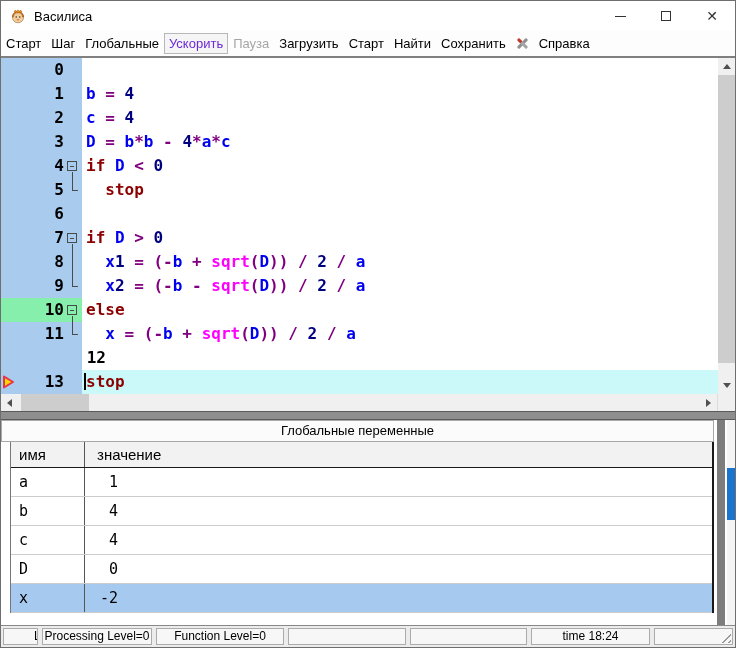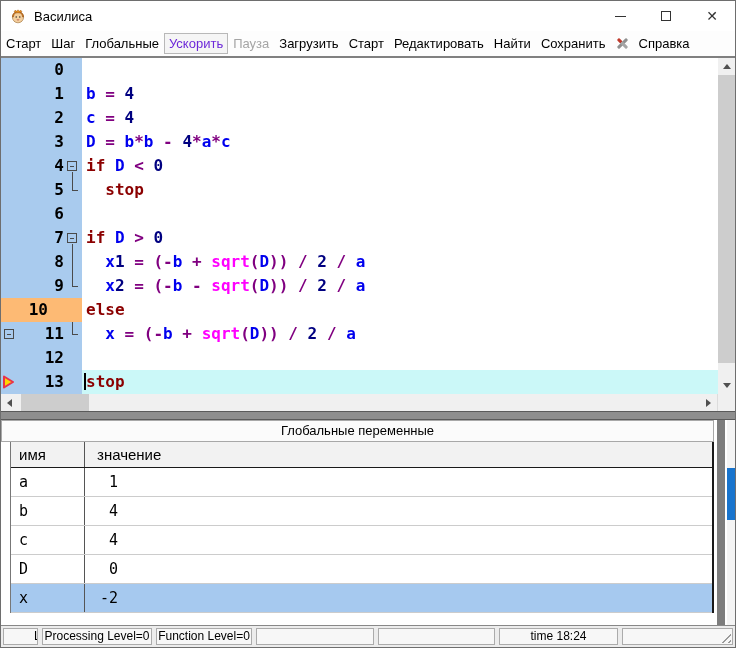"Редактировать" span.menu-item { html: <span>Редактировать</span> -> none }
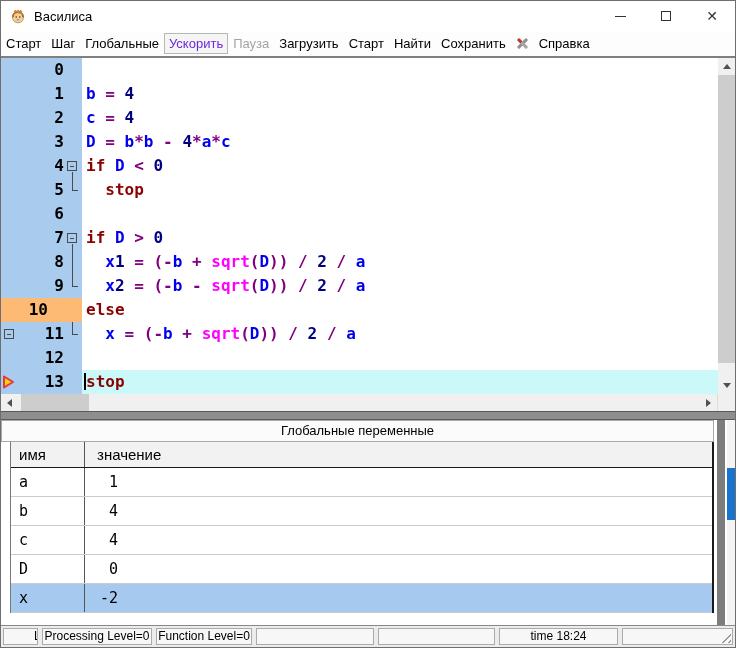"10" div.gutter { background: #fdba74 -> #86efac; flex-direction: column -> none }
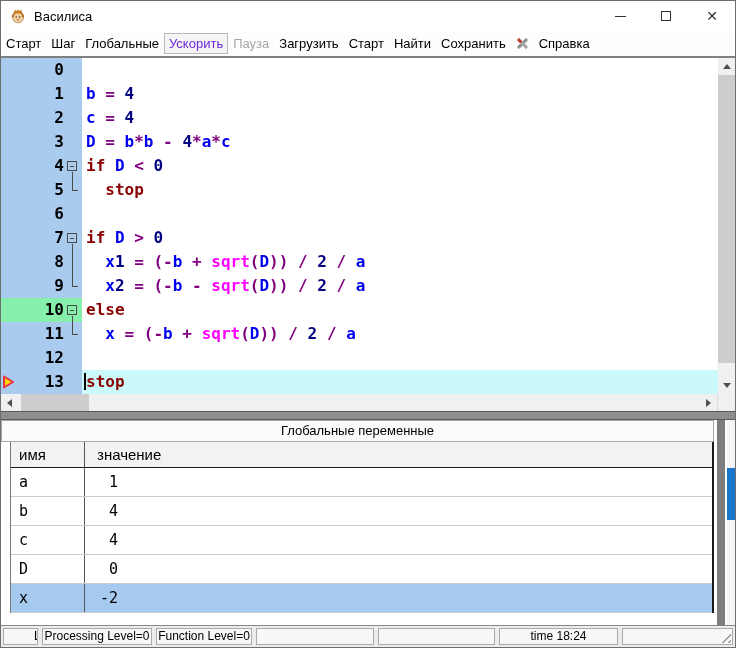"12" div.gutter { padding-left: none -> 42px }
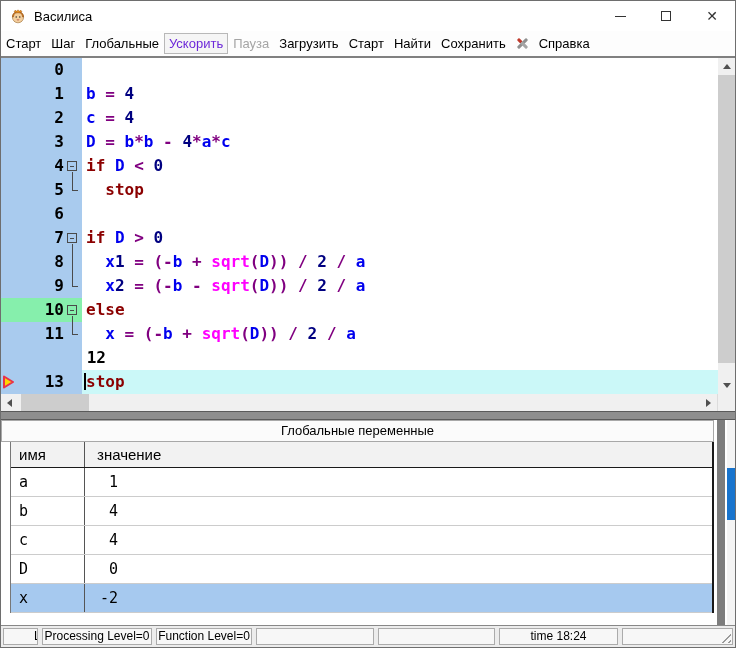"Function Level=0" .spanel:nth-child(3) { width: 96px -> 128px }
